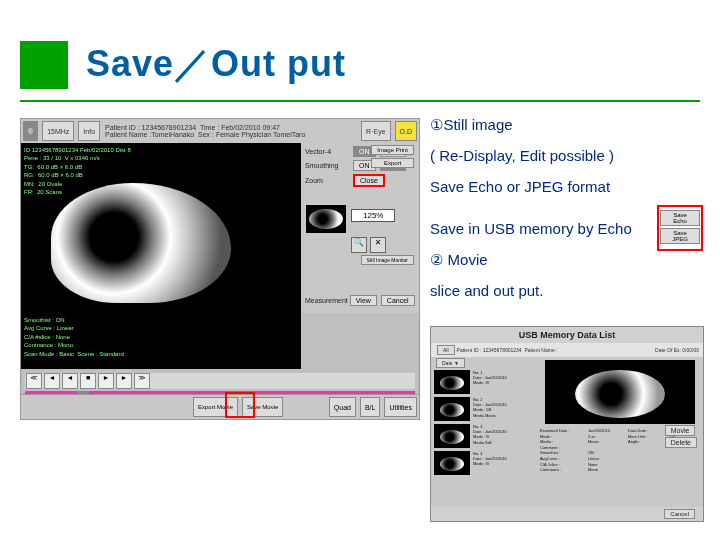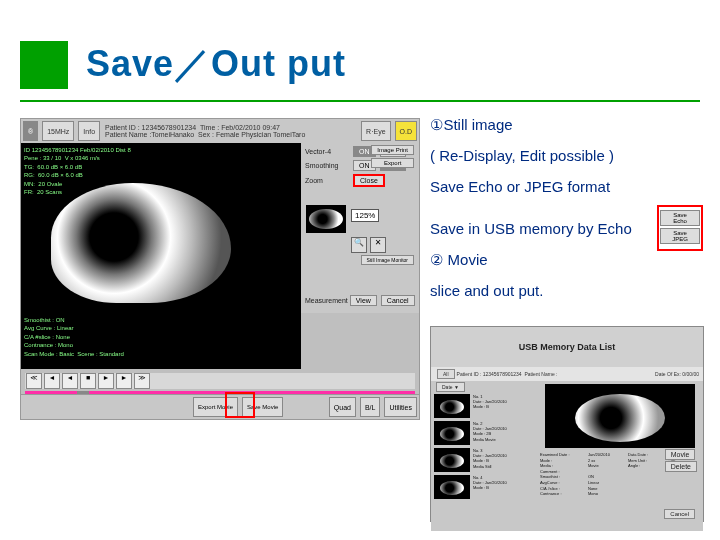"125%" .zoompct { padding: 1px 3px -> 1px 11px }
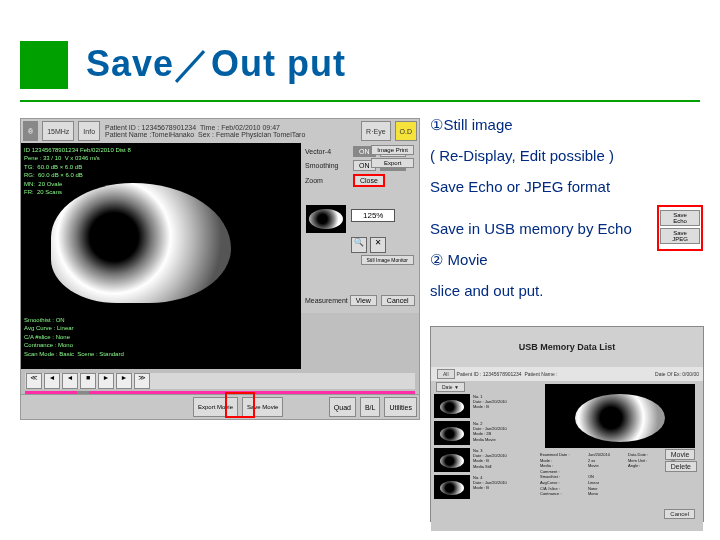"USB Memory Data List" .usb-ttl { padding: 15px 0 -> 3px 0 }
